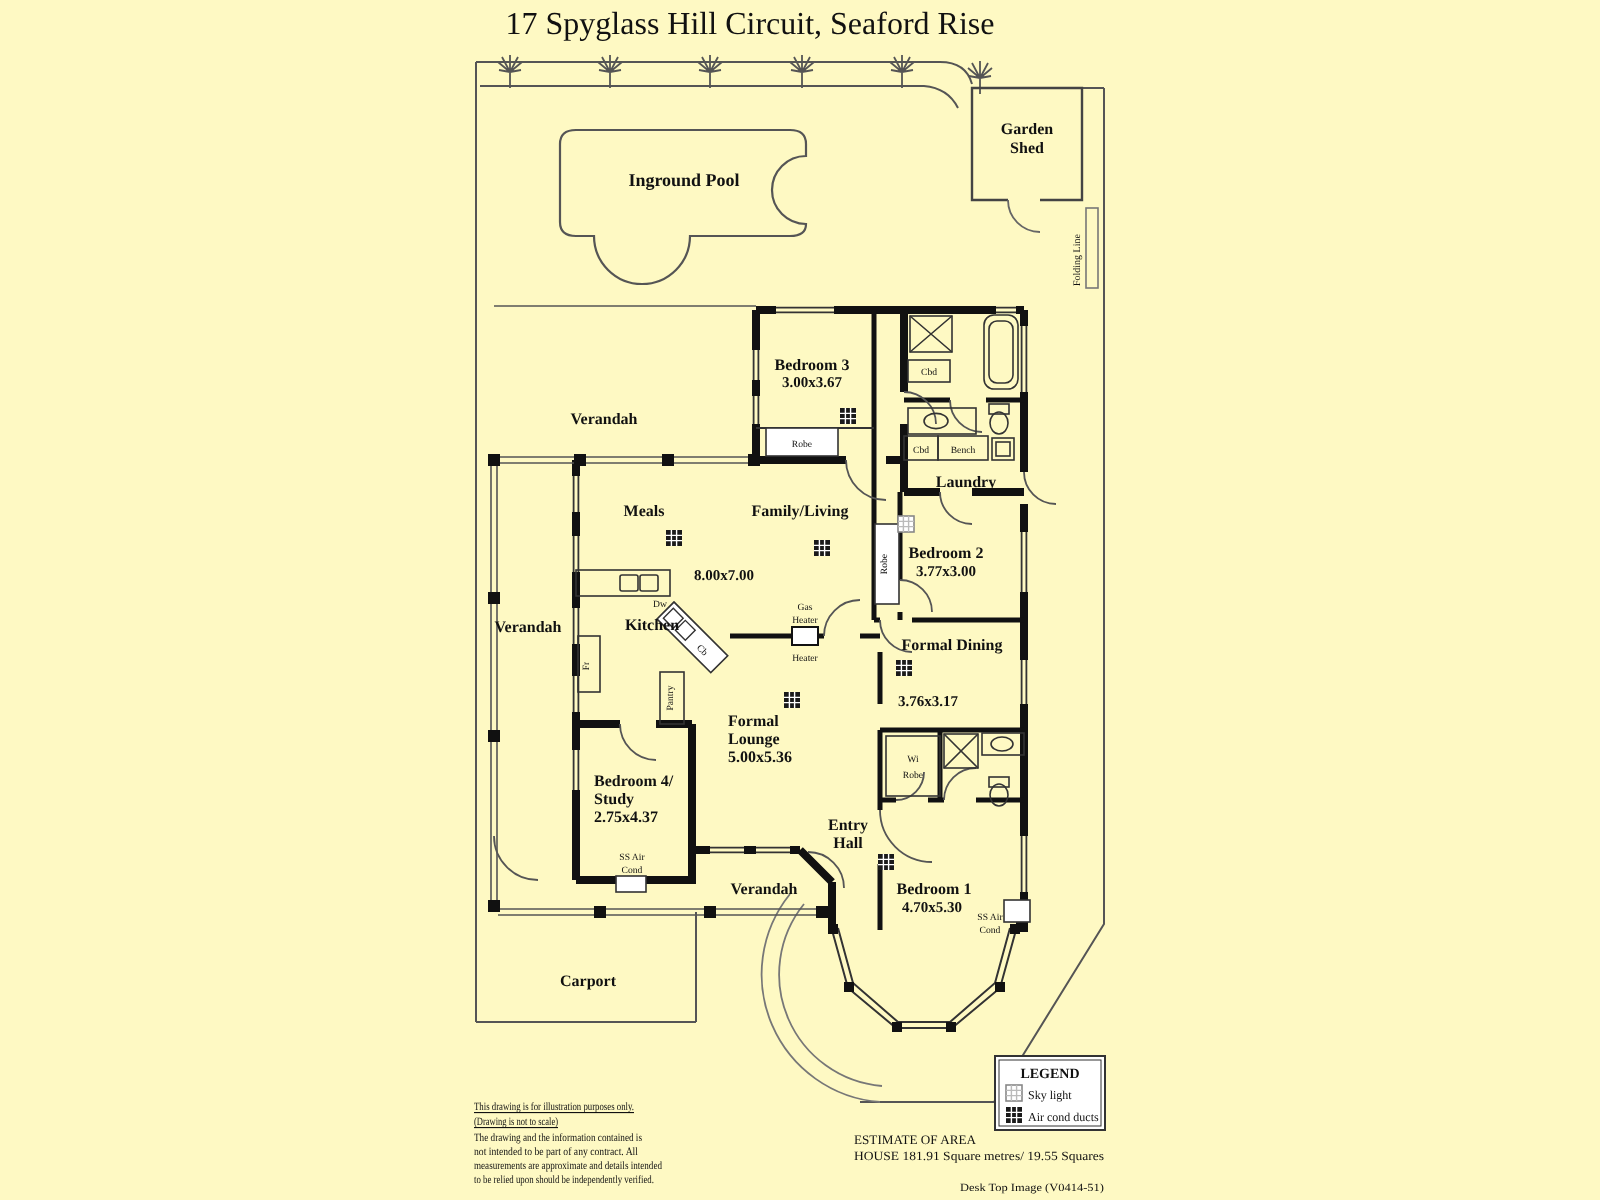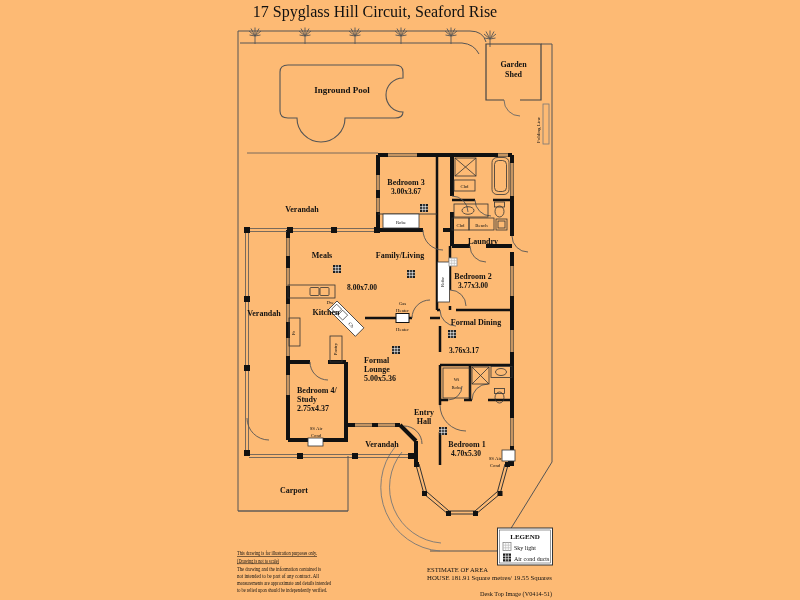"17 Spyglass Hill Circuit, Seaford" #page { background: #fdba74 -> #fef9c3 }
